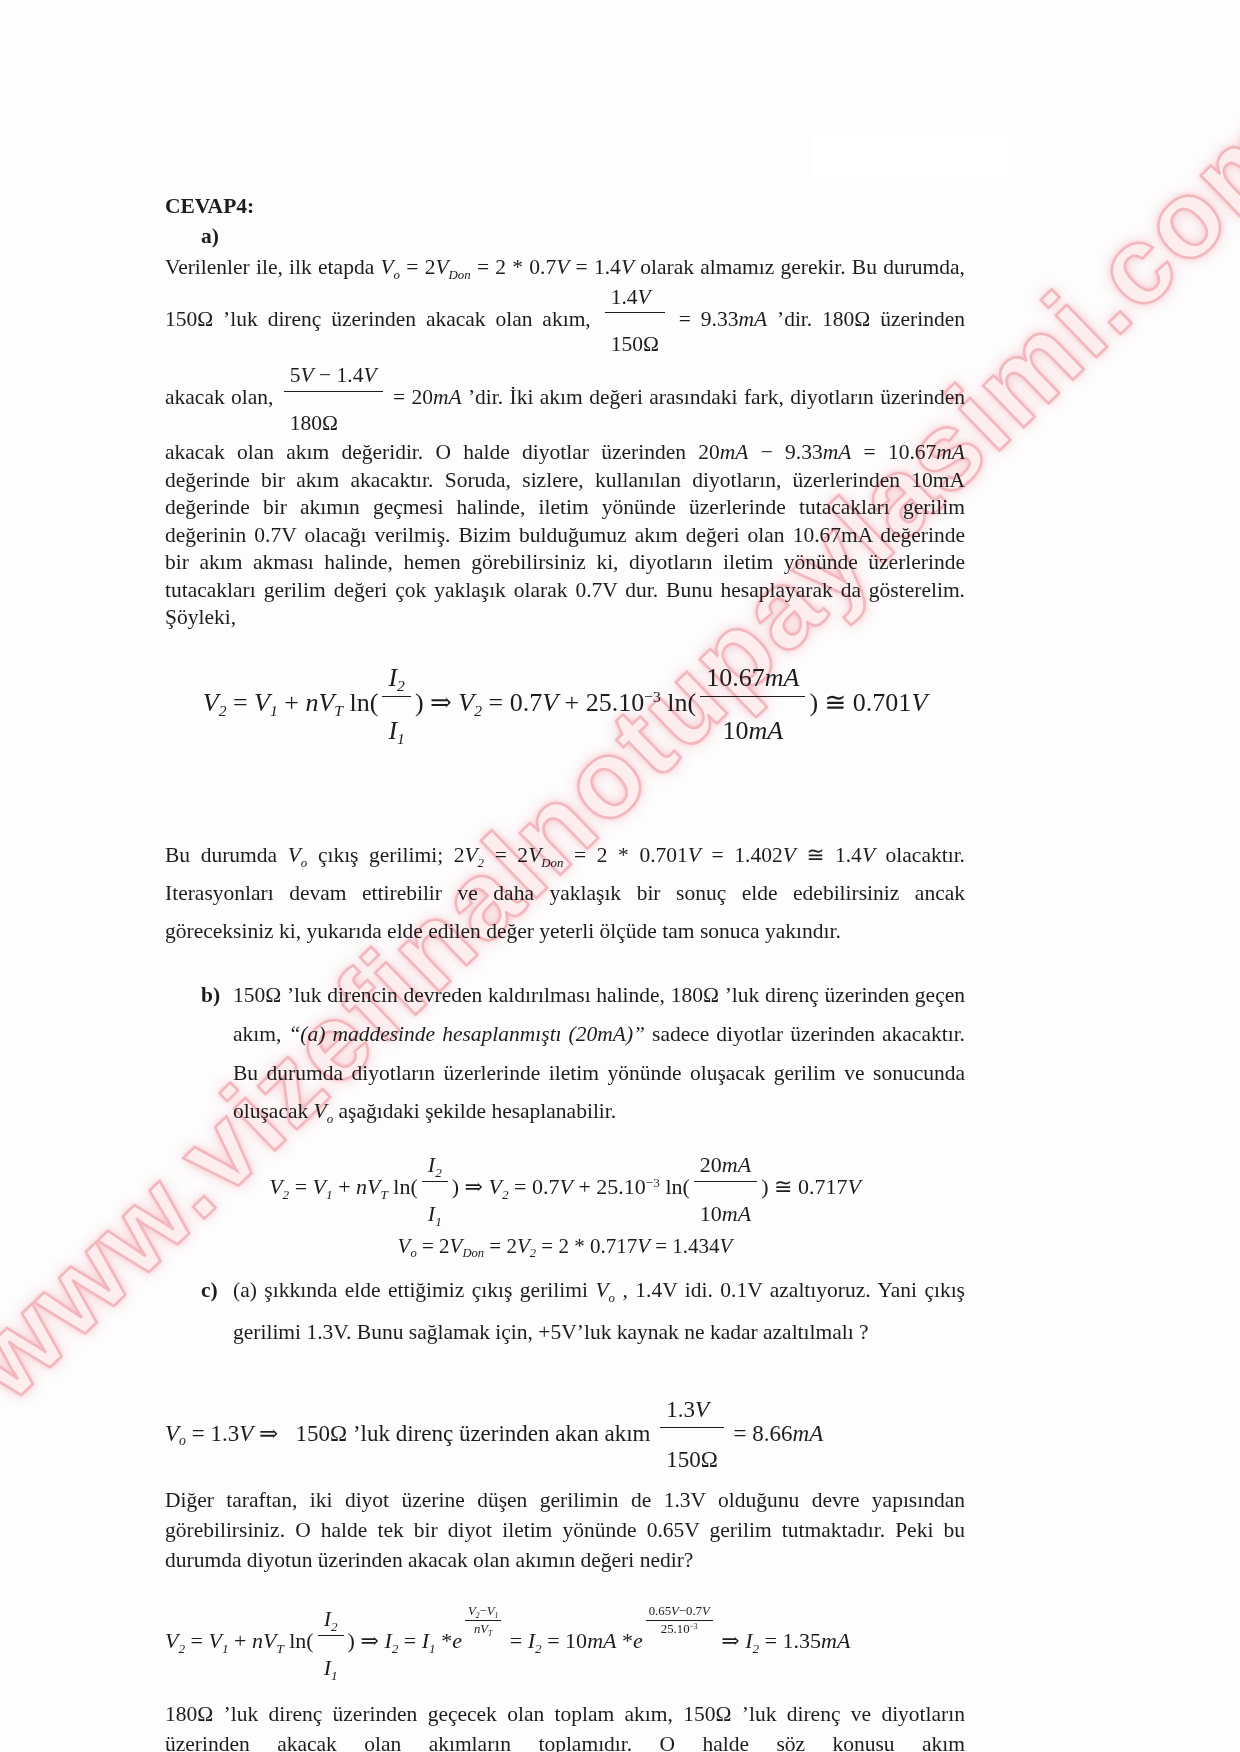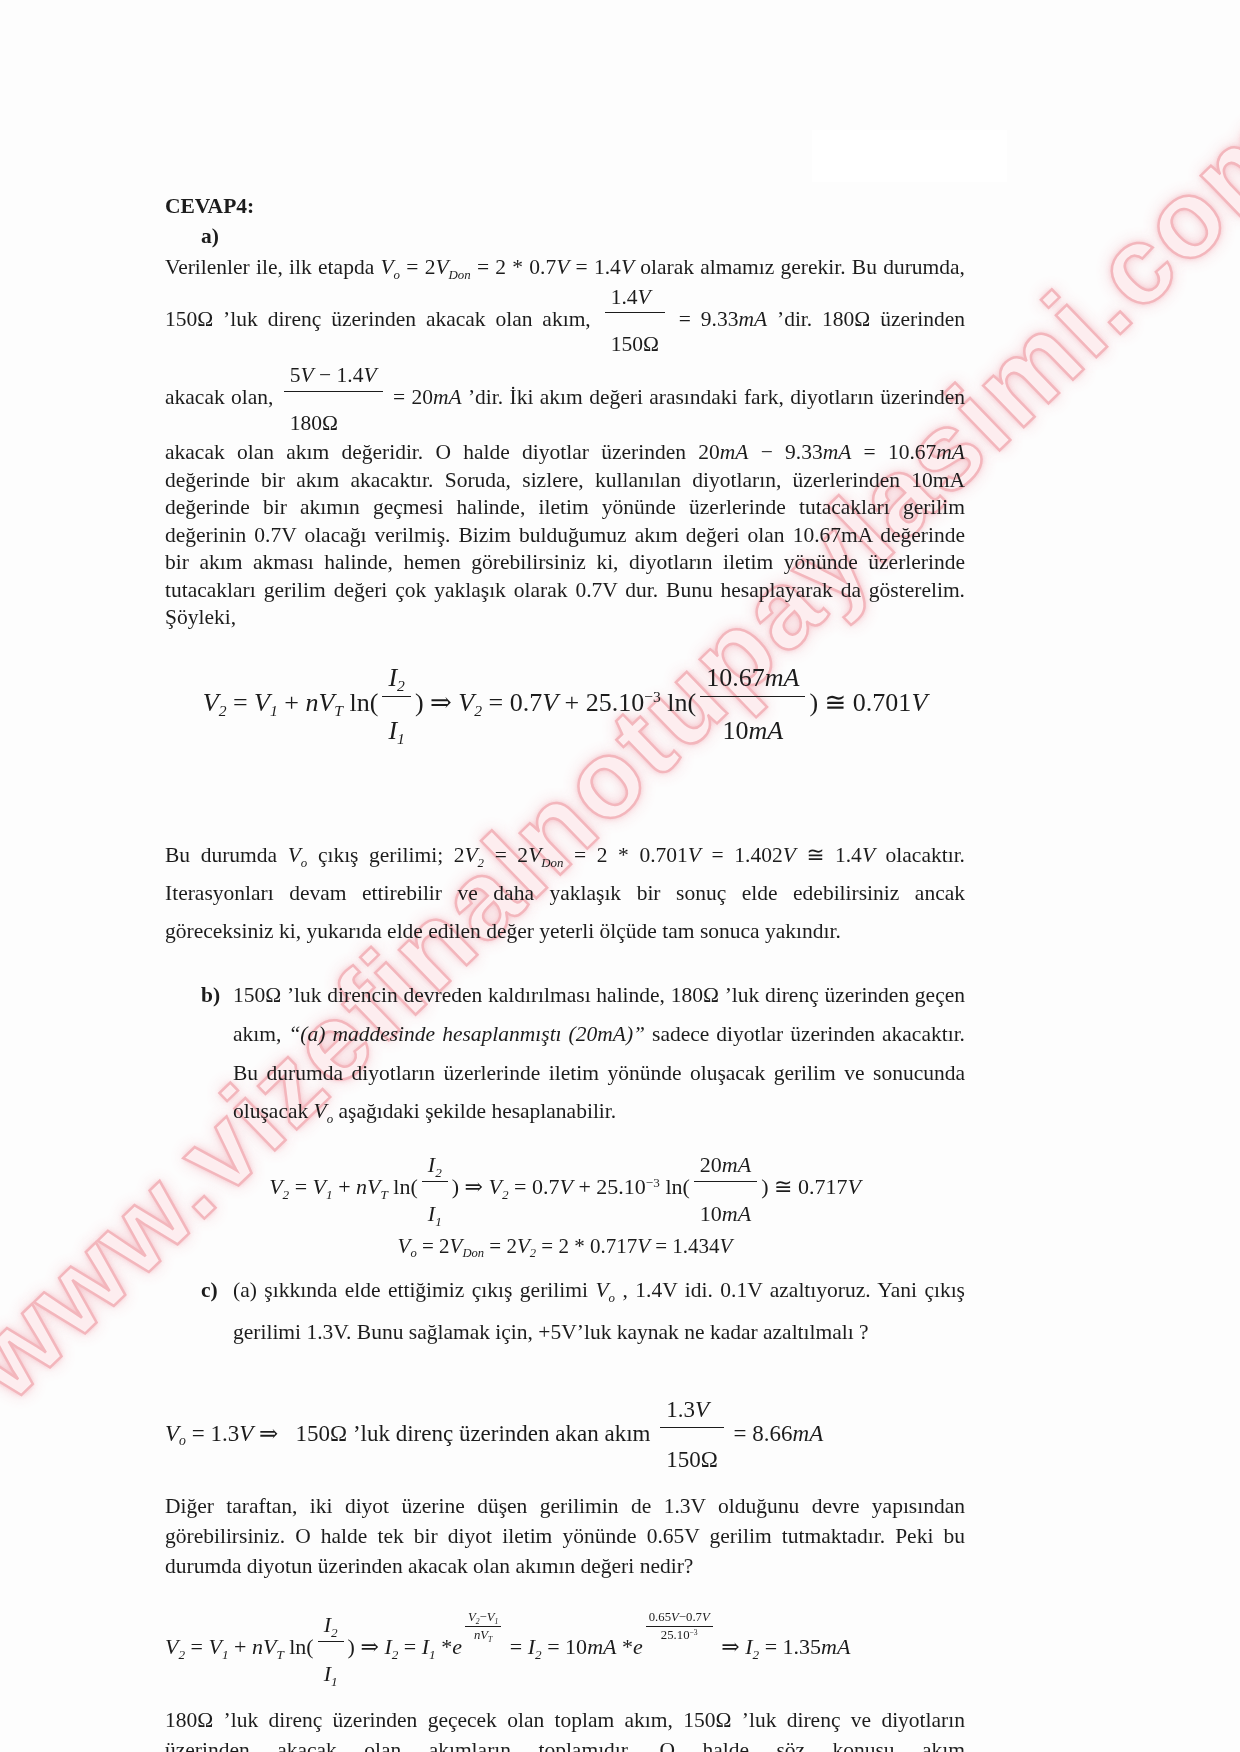"Diğer taraftan, iki diyot üzerine" [data-name="paragraph-c2"] { margin-top: 14px -> 8px }
